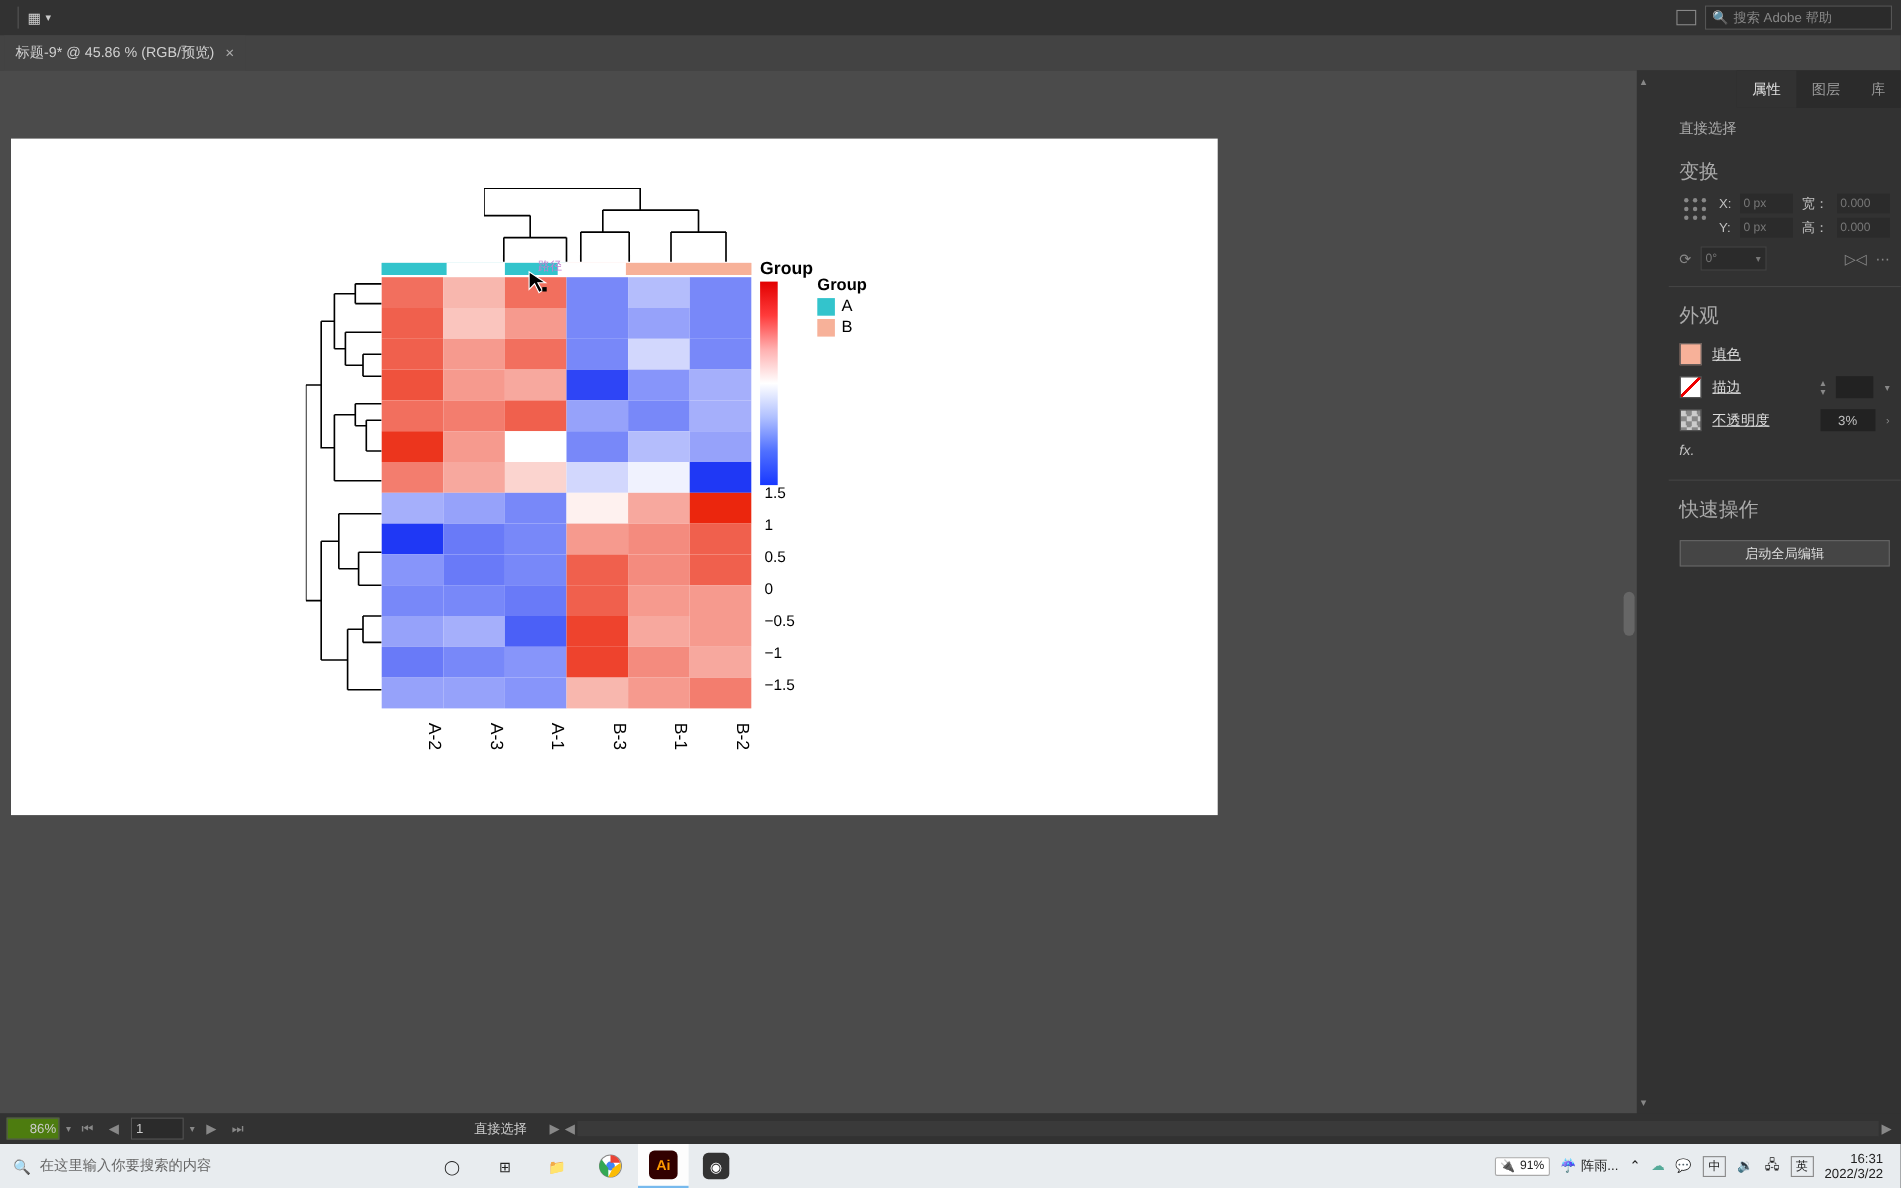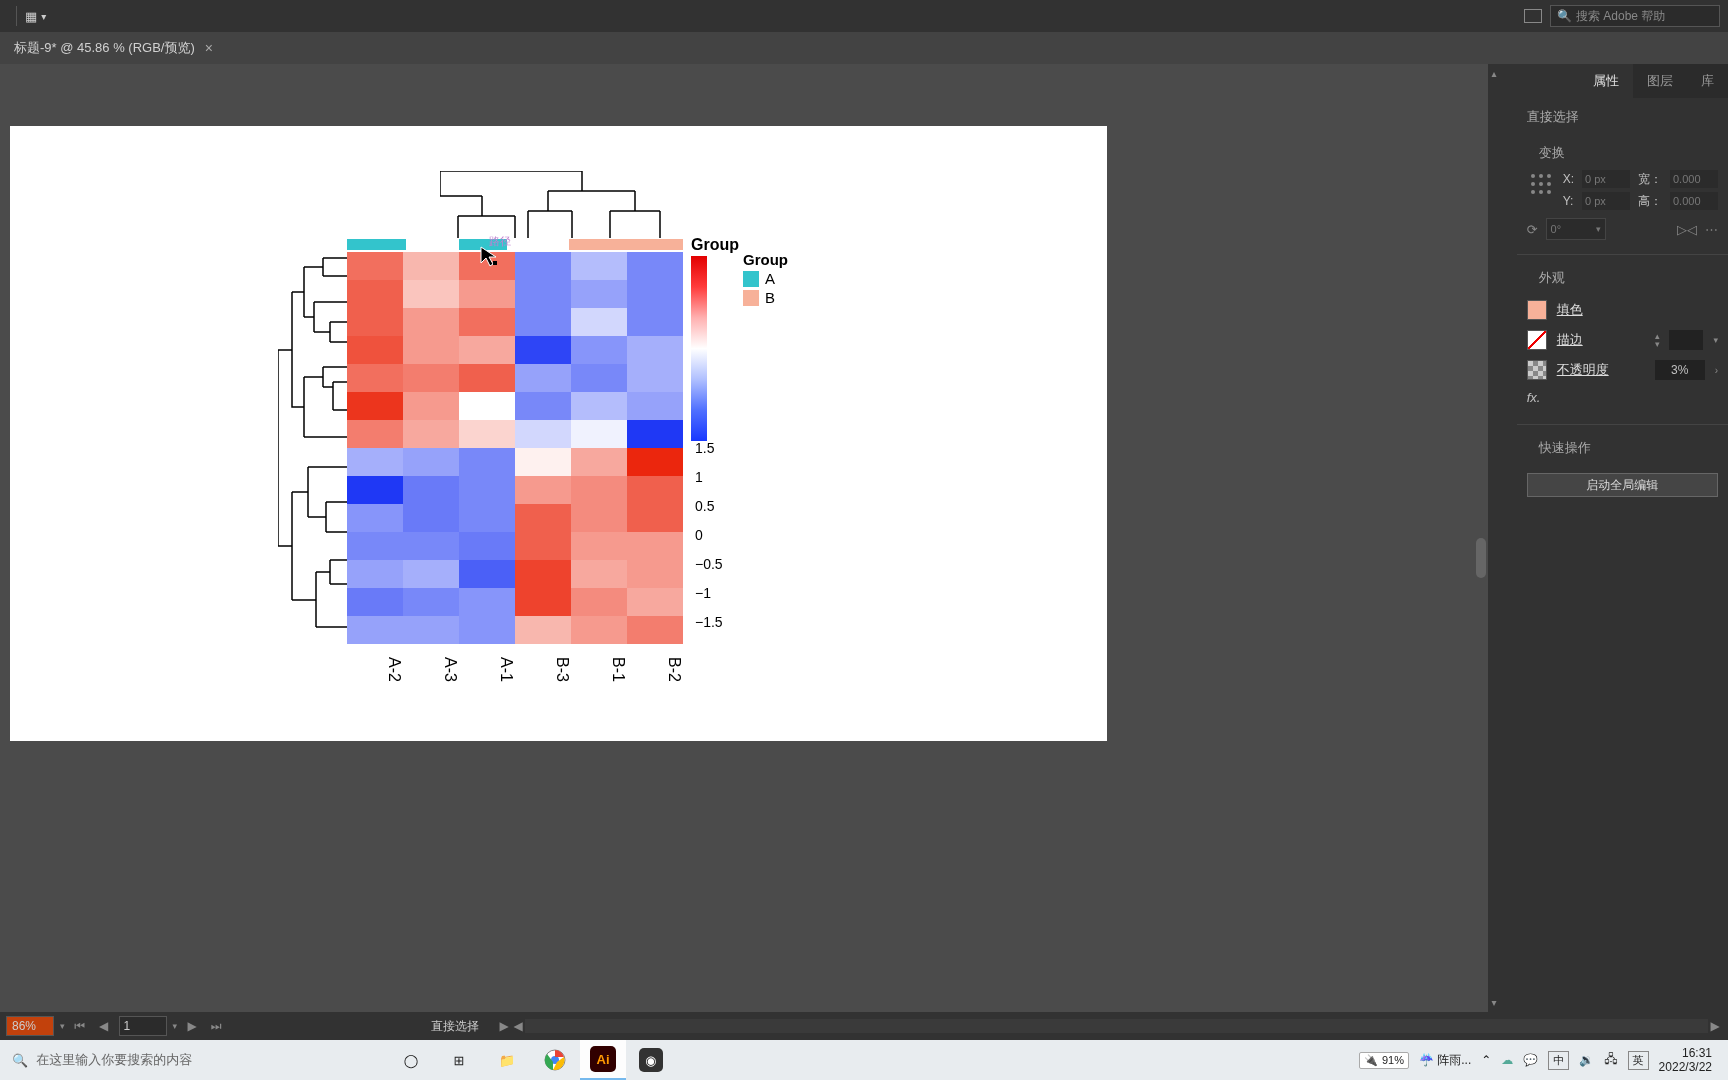"变换" .section-title { font-size: 13px -> 18px; margin: 8px 12px -> 8px 0 }
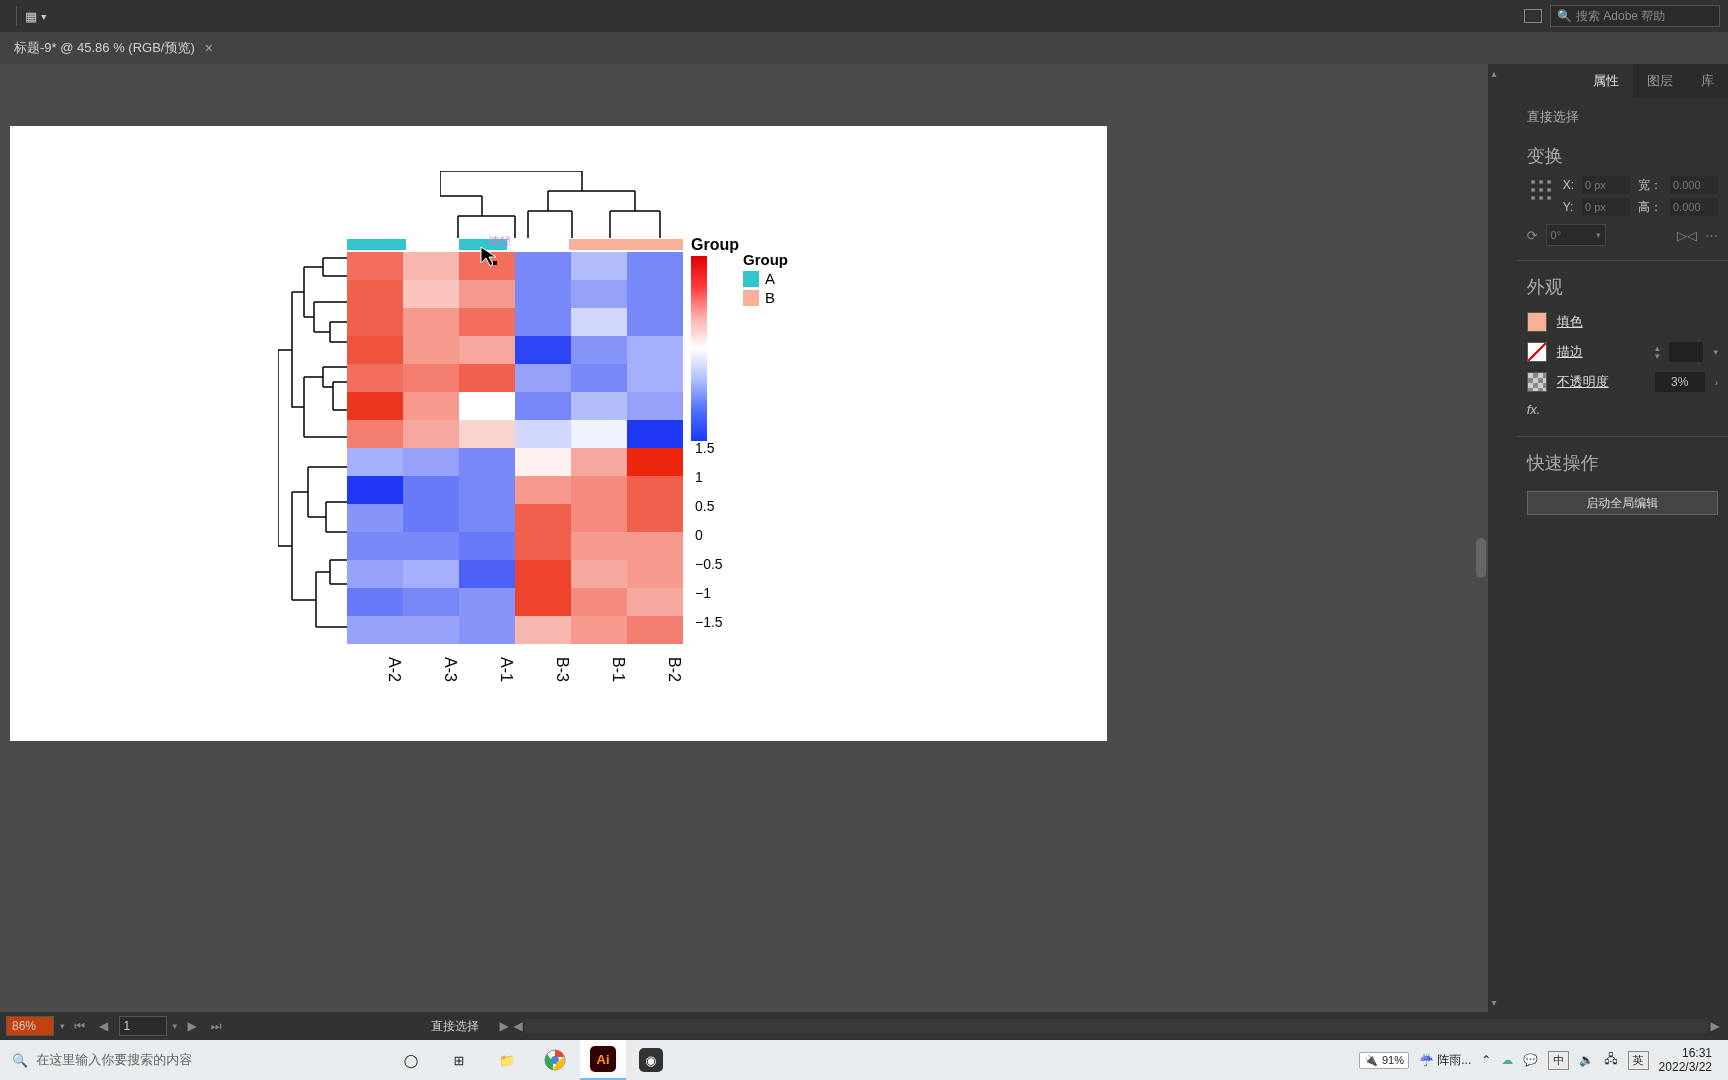"86%" .zoom-sel { background: #c2410c -> #4d7c0f; padding: 0 5px -> 0 20px }
